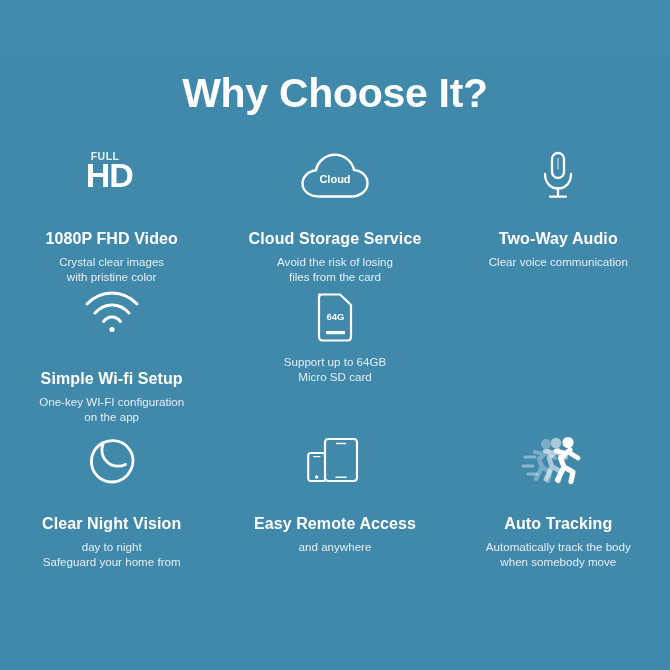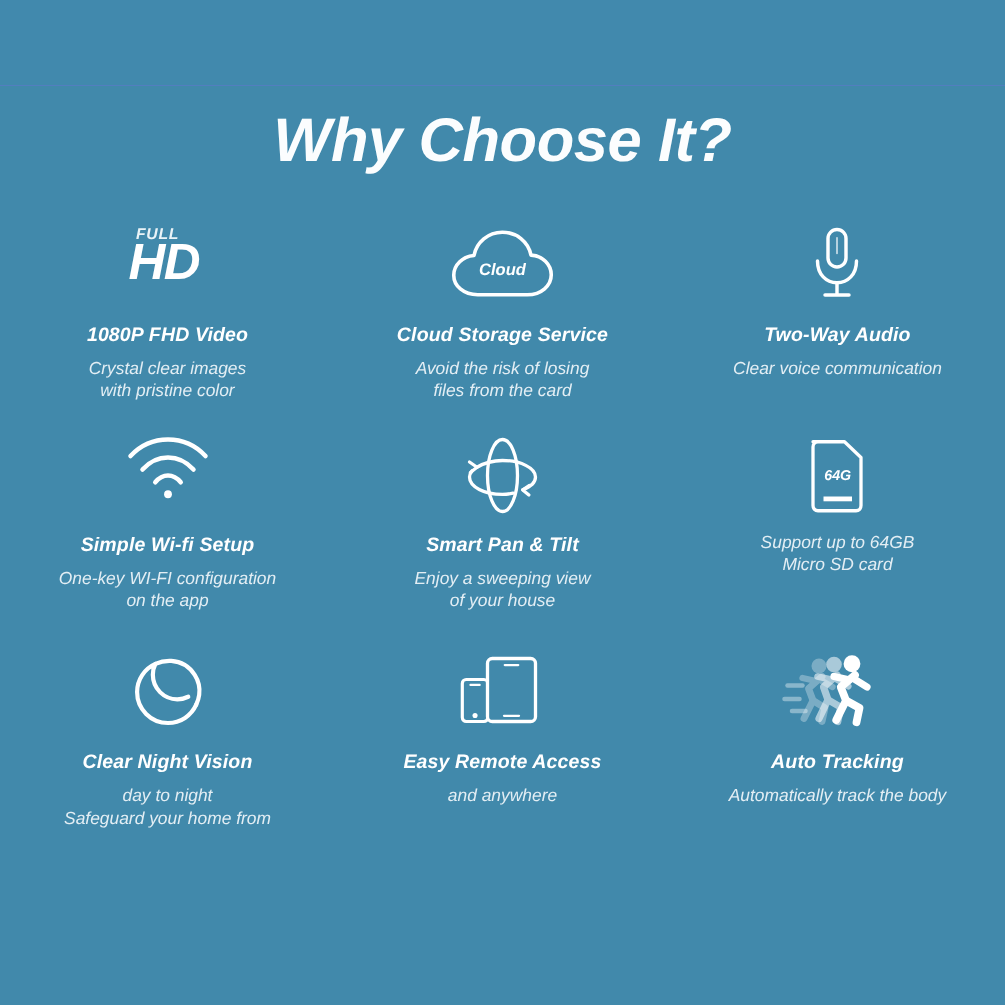"Why Choose It?" .page { background: #8b5cf6 -> #4d7c0f; font-style: italic -> none }
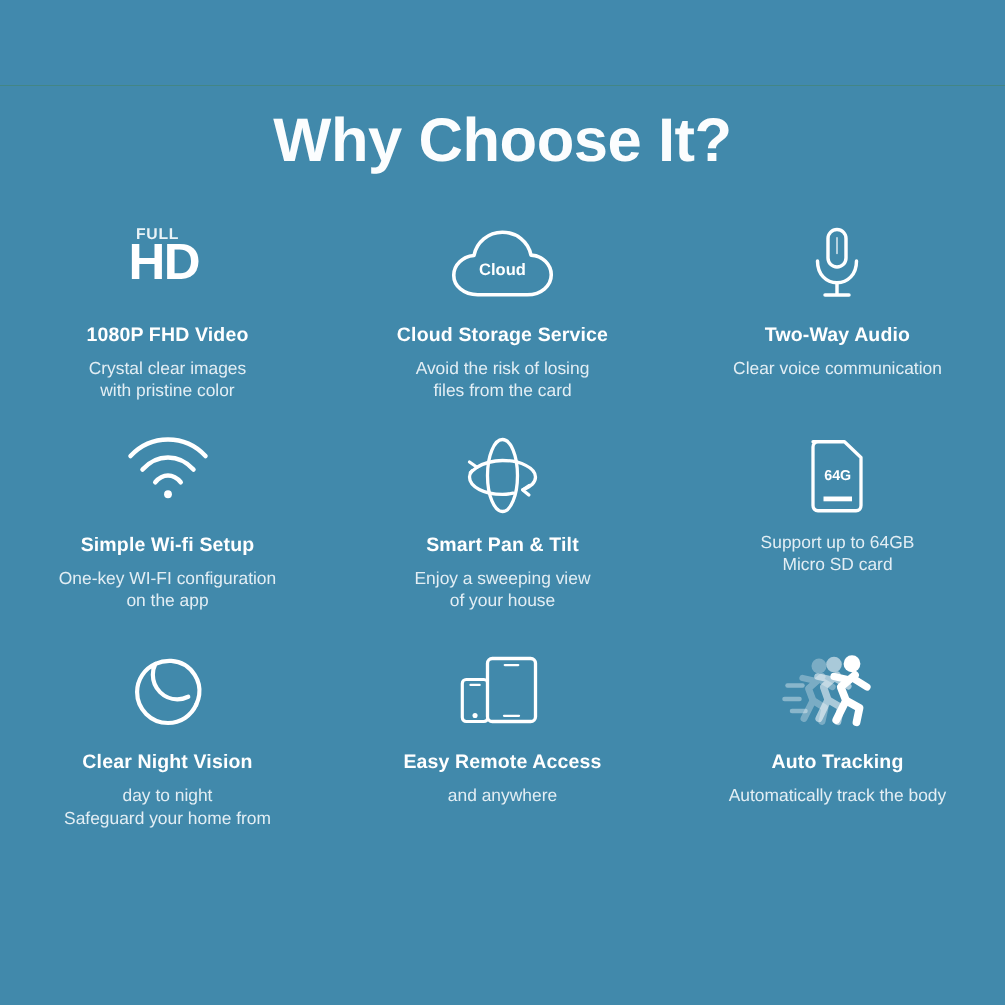"1080P FHD Video" .head { font-size: 13px -> 16px; margin-top: 6px -> 22px }
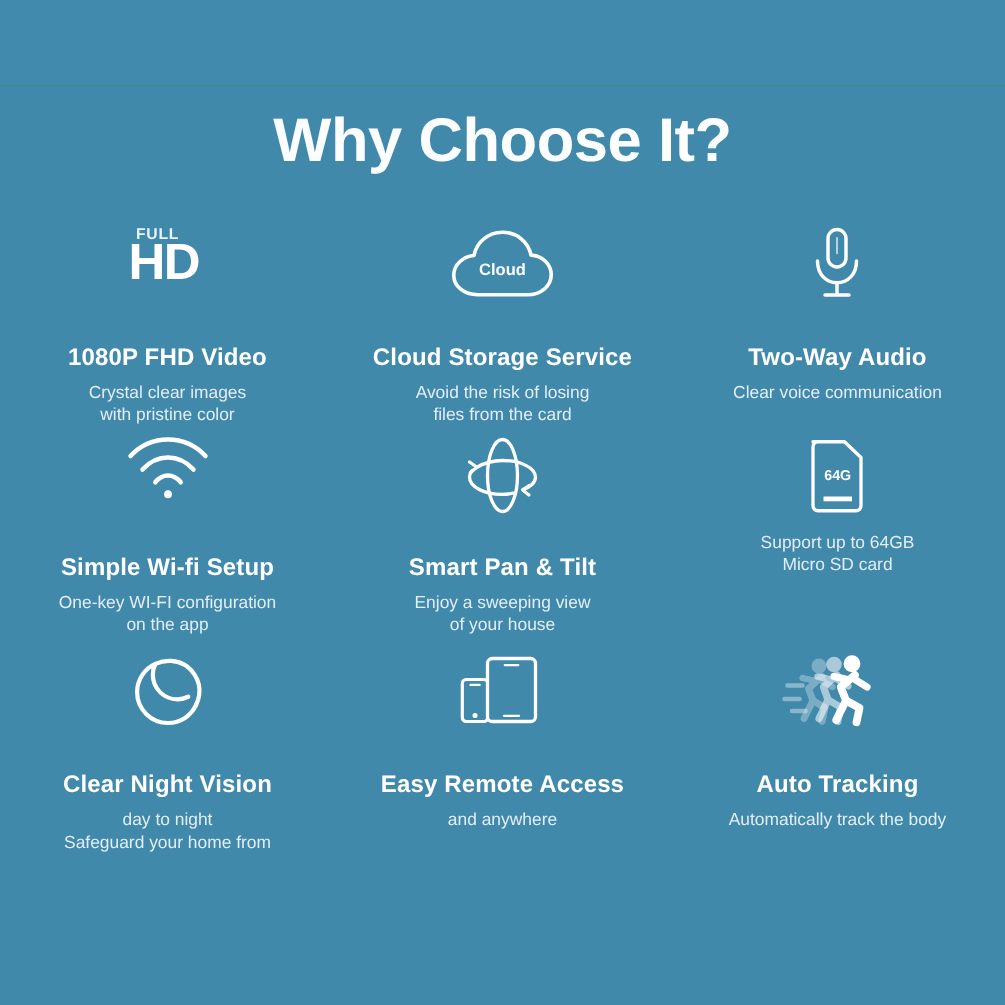"Smart Pan & Tilt" div.cell { html: <div> <div> <svg> <ellipse></ellipse> <path></path> <path></path> <path></path> <path></path> </svg> </div> <div>Smart Pan &amp; Tilt</div> <div> <span>Enjoy a sweeping view</span> <span>of your house</span> </div> </div> -> none }
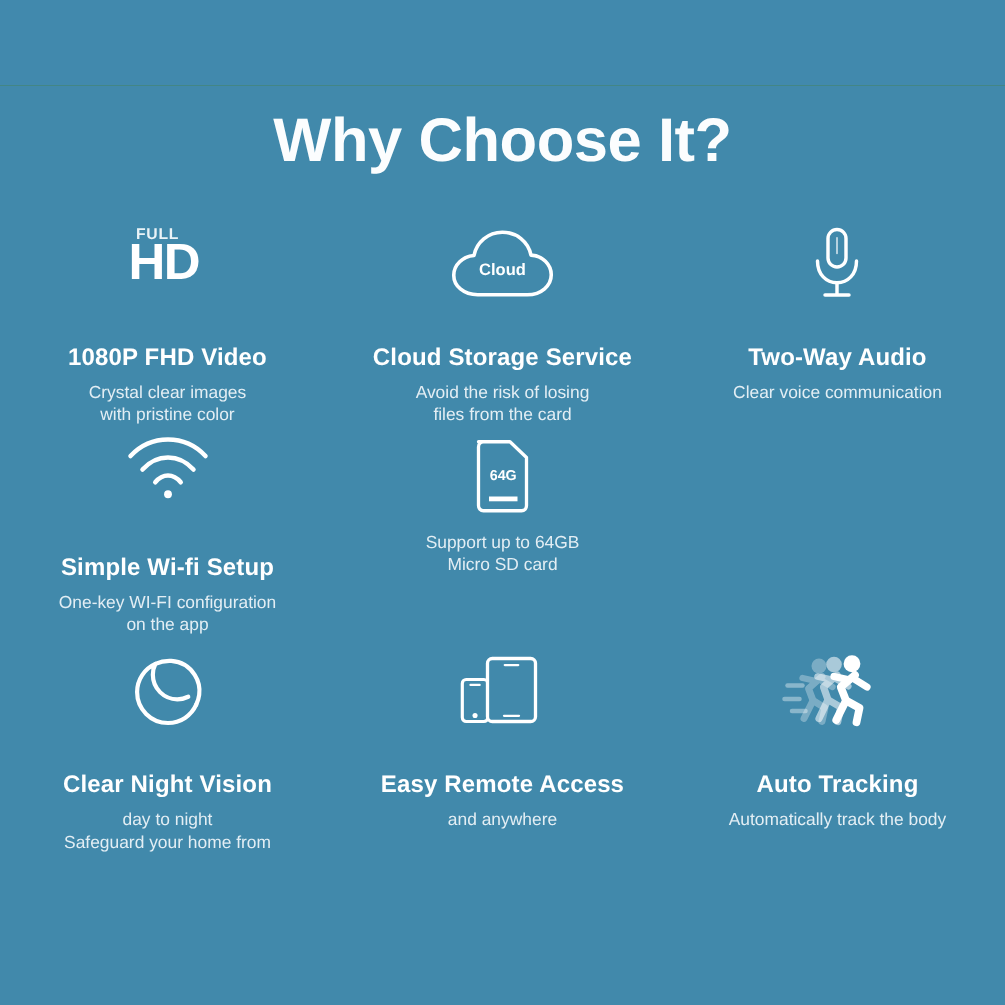"when somebody move" span { html: none -> <span>when somebody move</span> }
